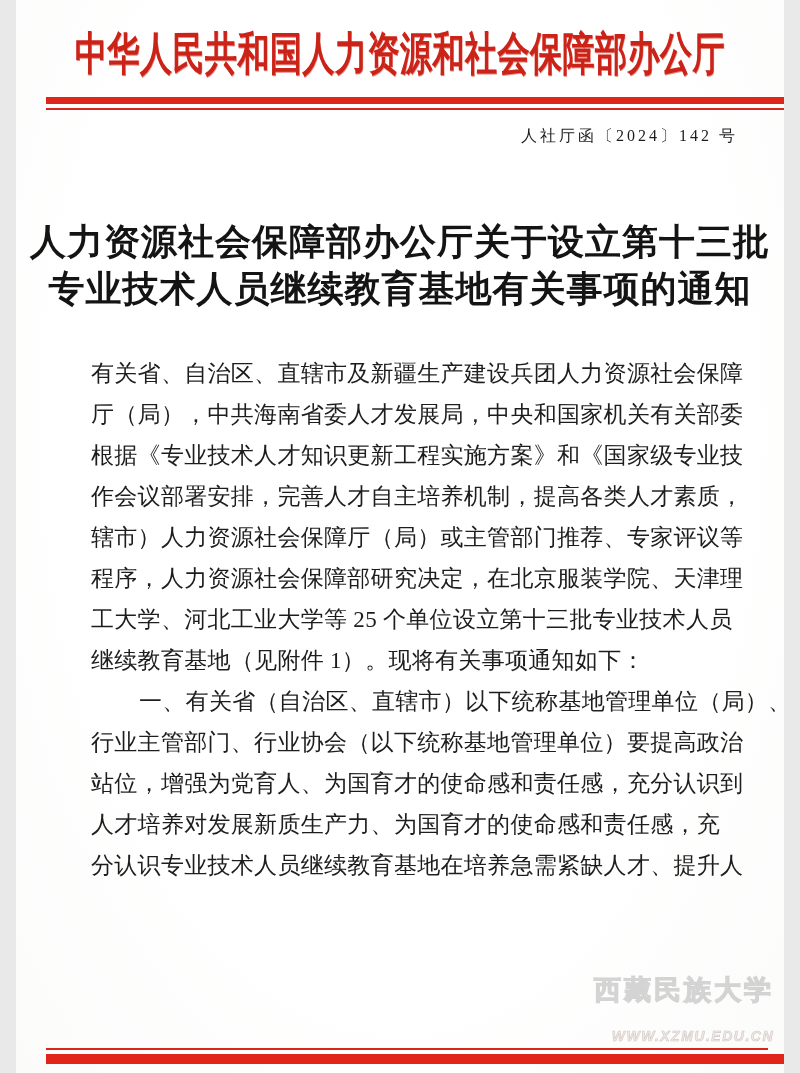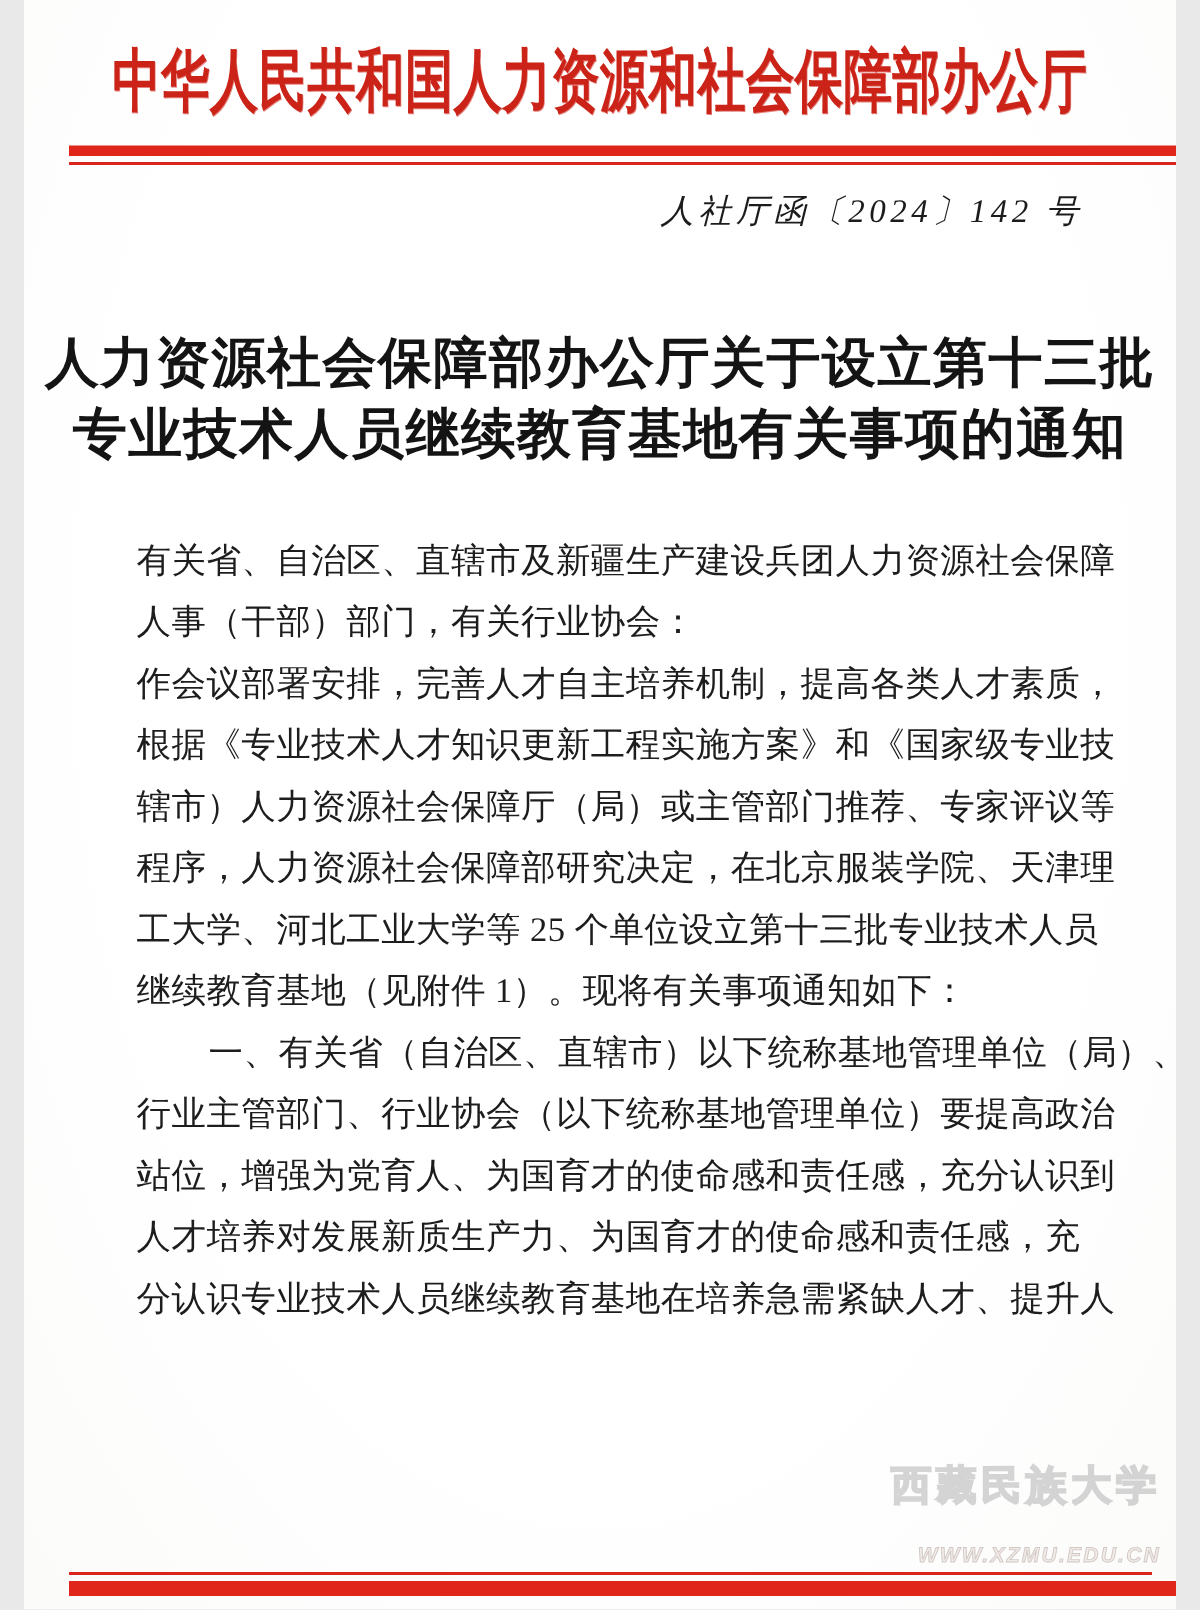"人社厅函〔2024〕142 号" .doc-number { font-size: 22px -> 16px; font-style: italic -> none; right: 62px -> 46px }
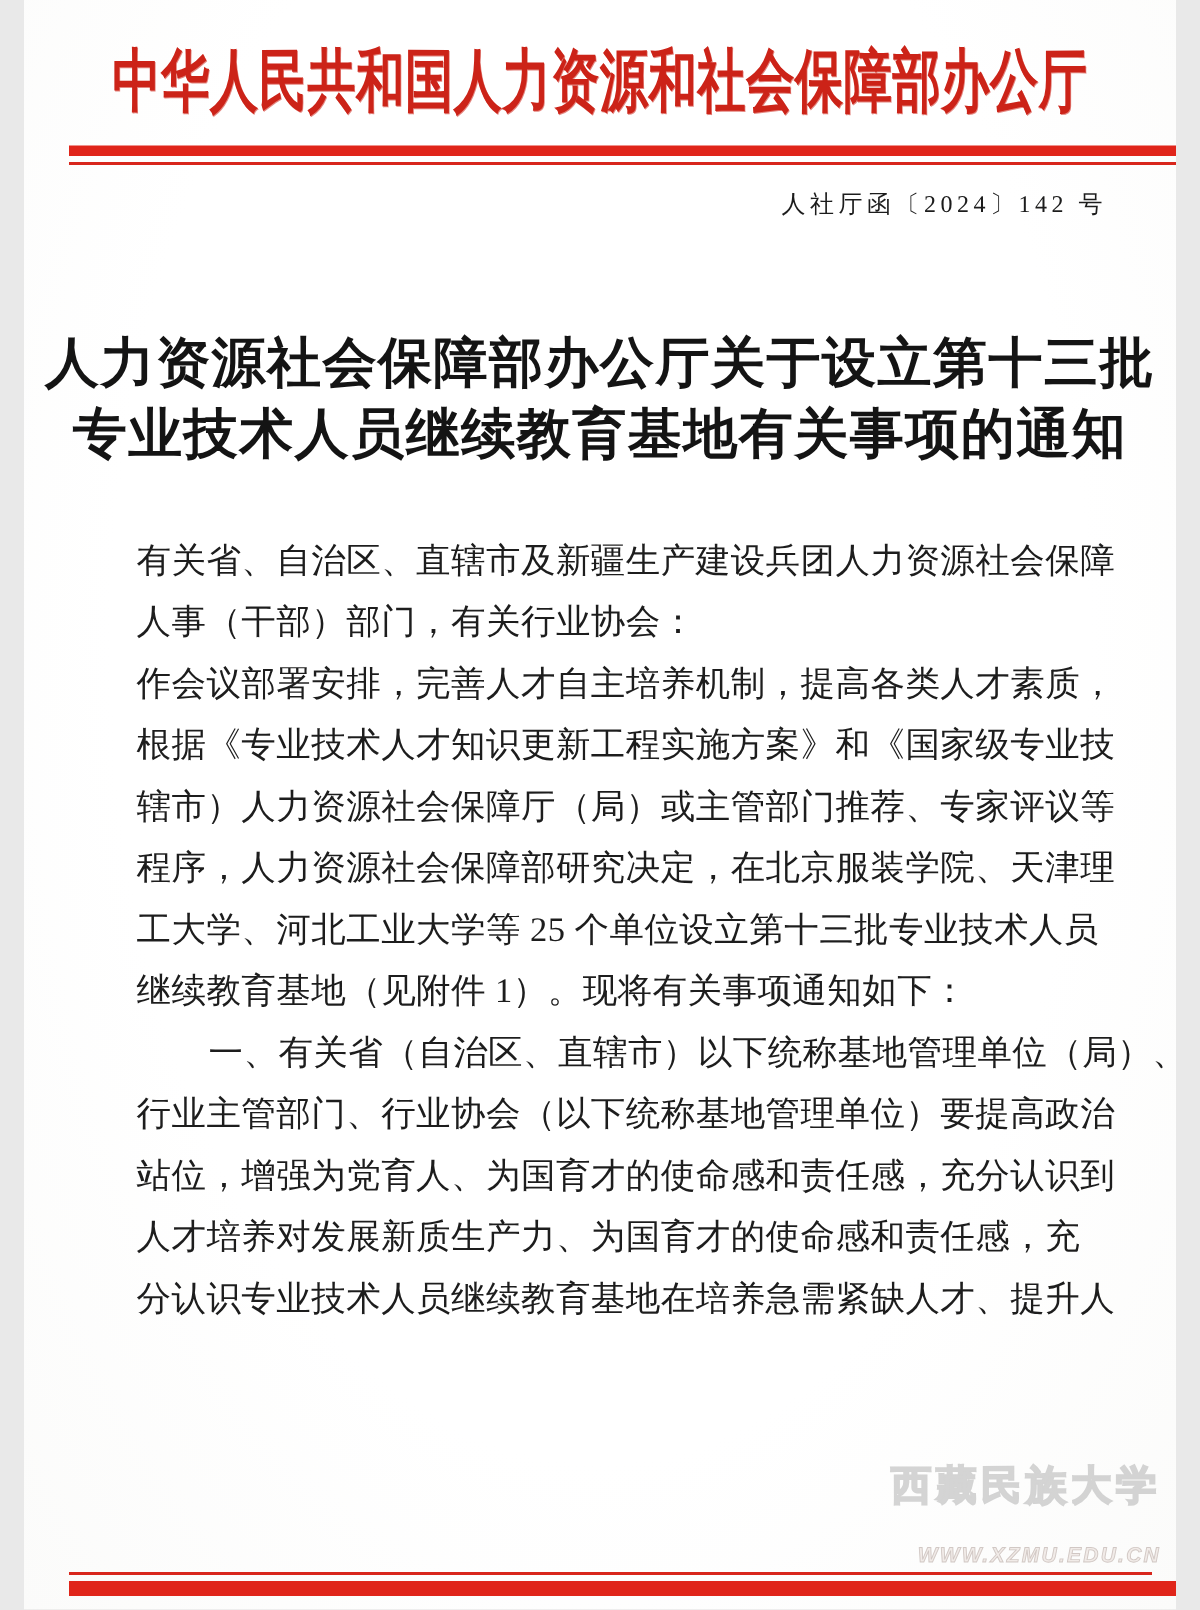"厅（局），中共海南省委人才发展局，中央和国家机关有关部委" div.body-line { html: none -> <div>厅（局），中共海南省委人才发展局，中央和国家机关有关部委</div> }
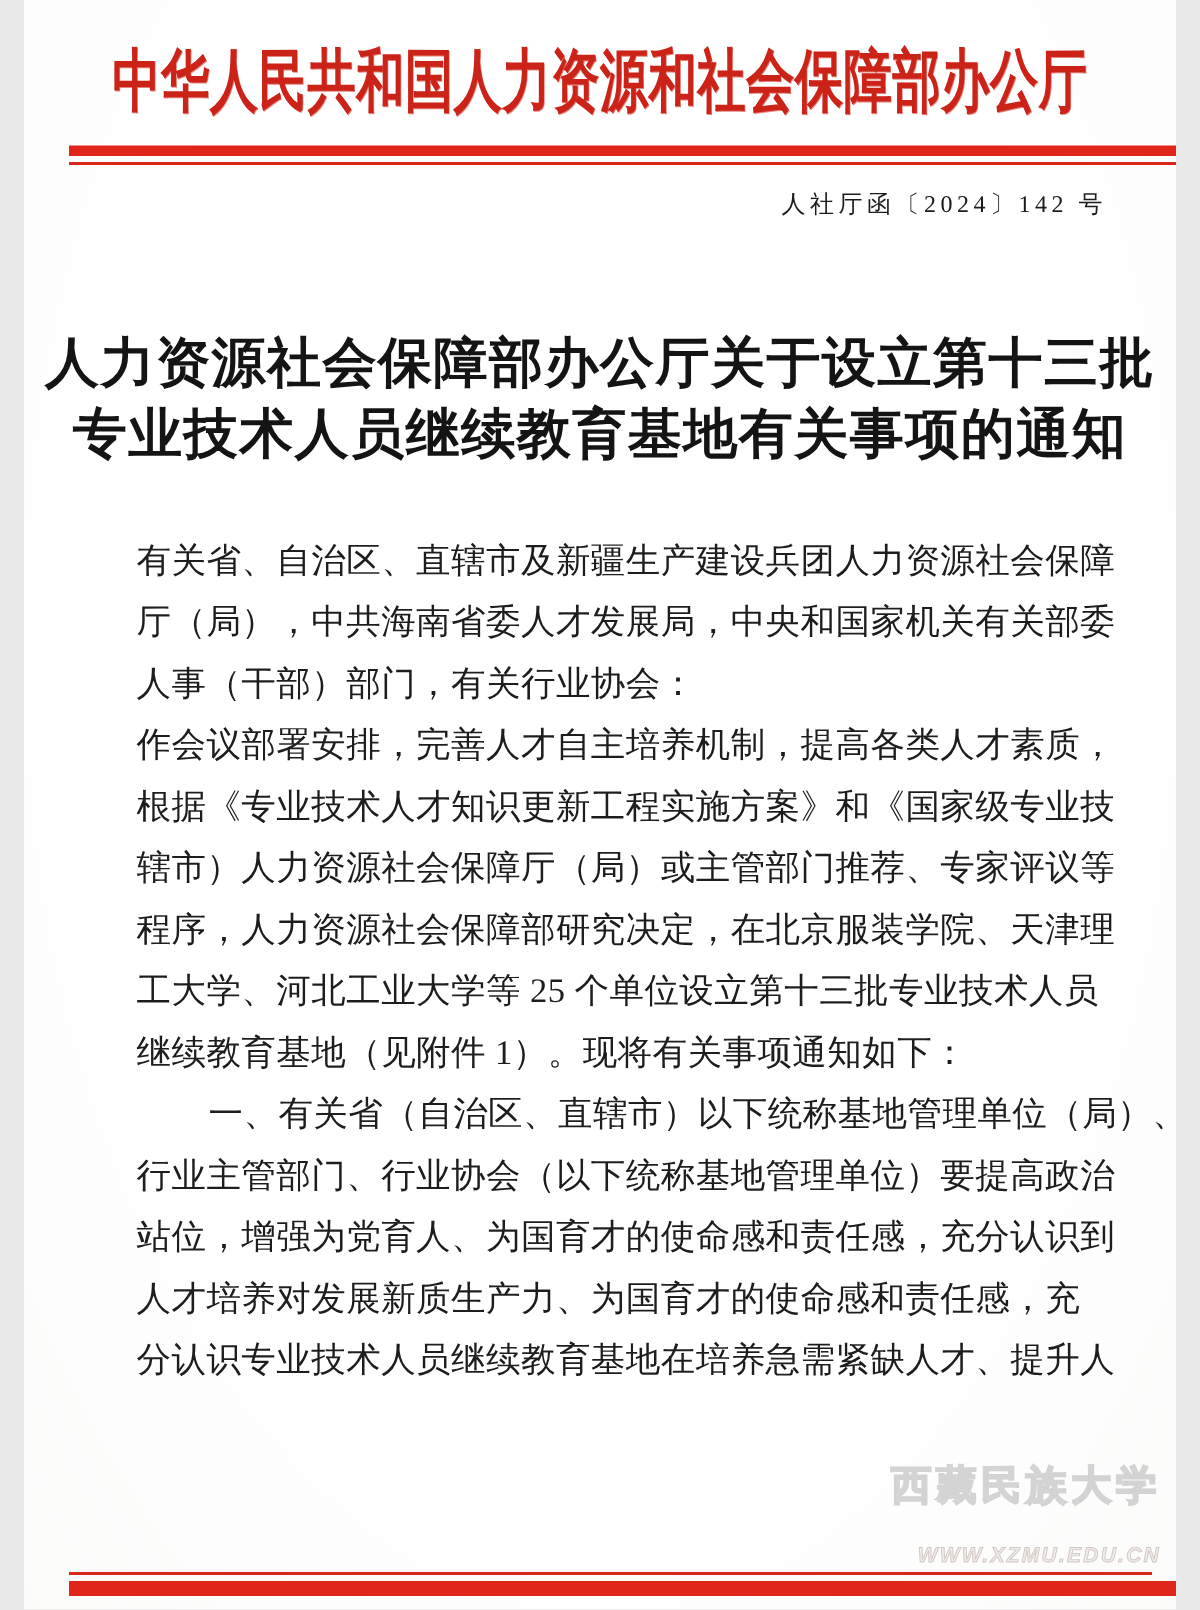"人事（干部）部门，有关行业协会：" div.body-line { html: <div>人事（干部）部门，有关行业协会：</div> -> none }
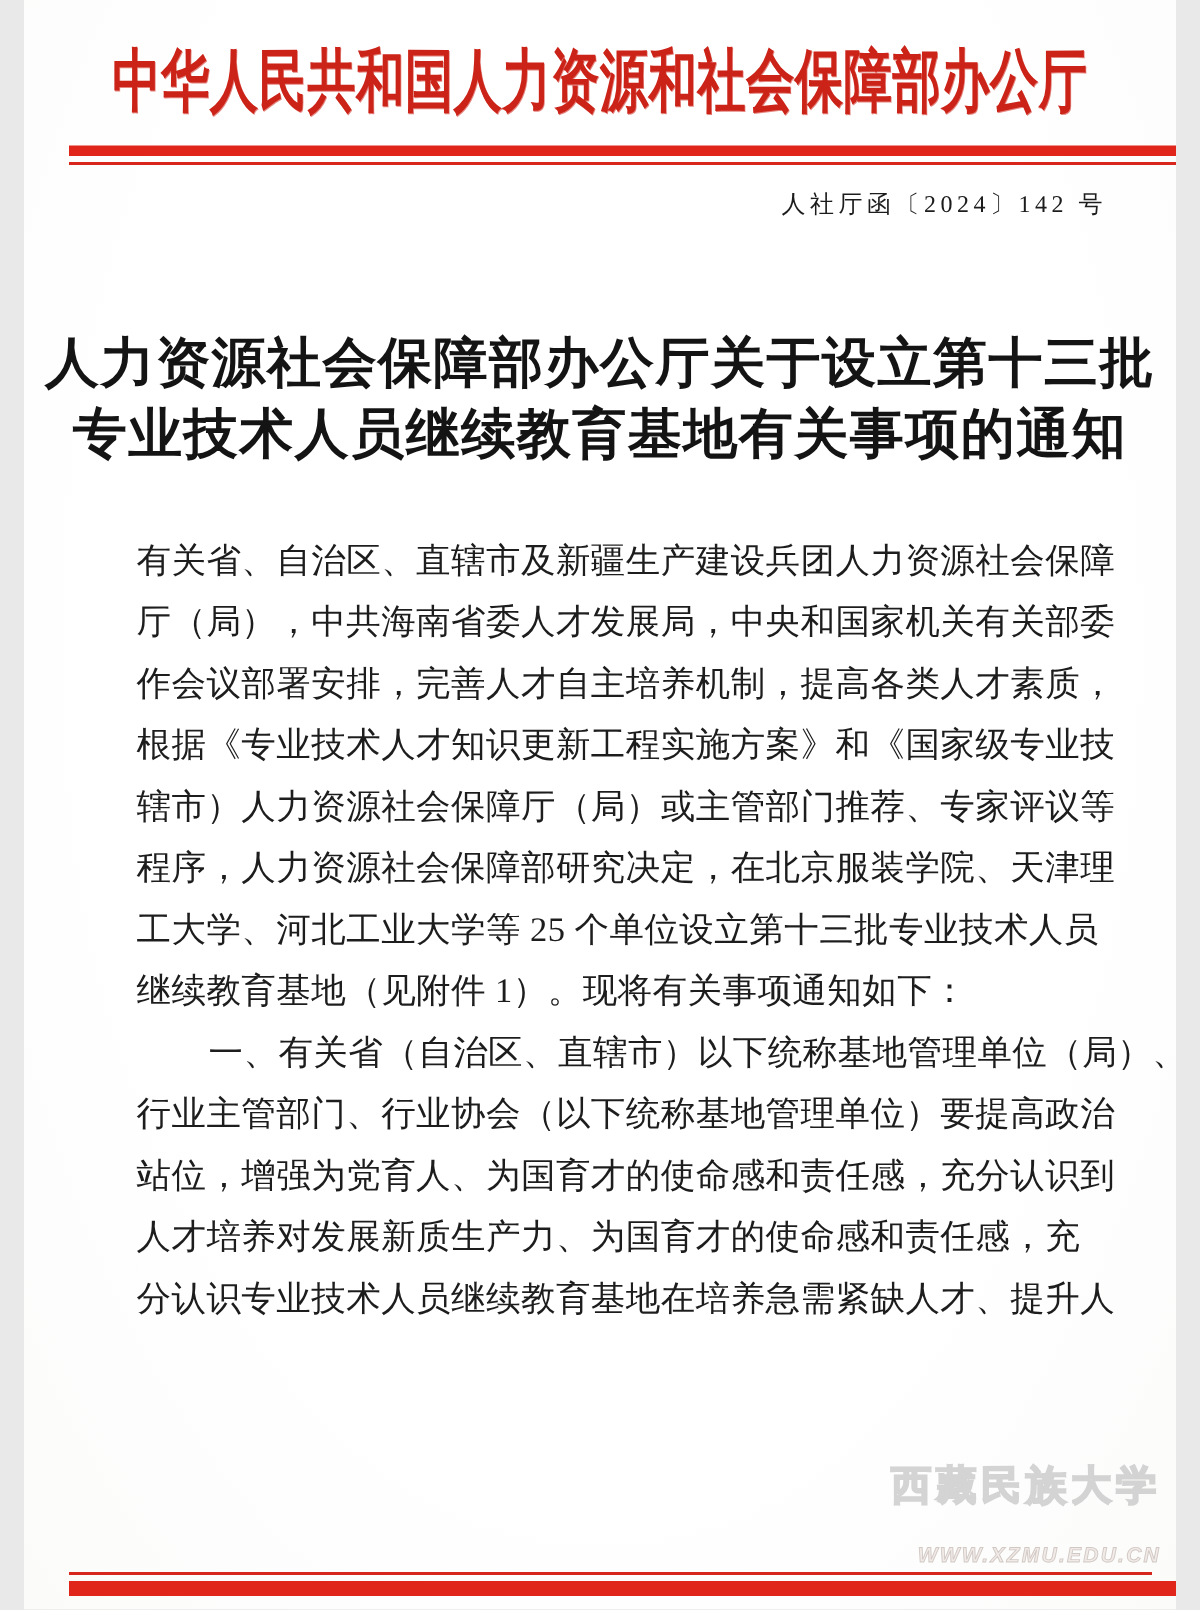"作会议部署安排，完善人才自主培养机制，提高各类人才素质，" div.body-line { order: before "根据《专业技术人才知识更新工程实施方案》和《国家级专业技" -> after "根据《专业技术人才知识更新工程实施方案》和《国家级专业技" }
